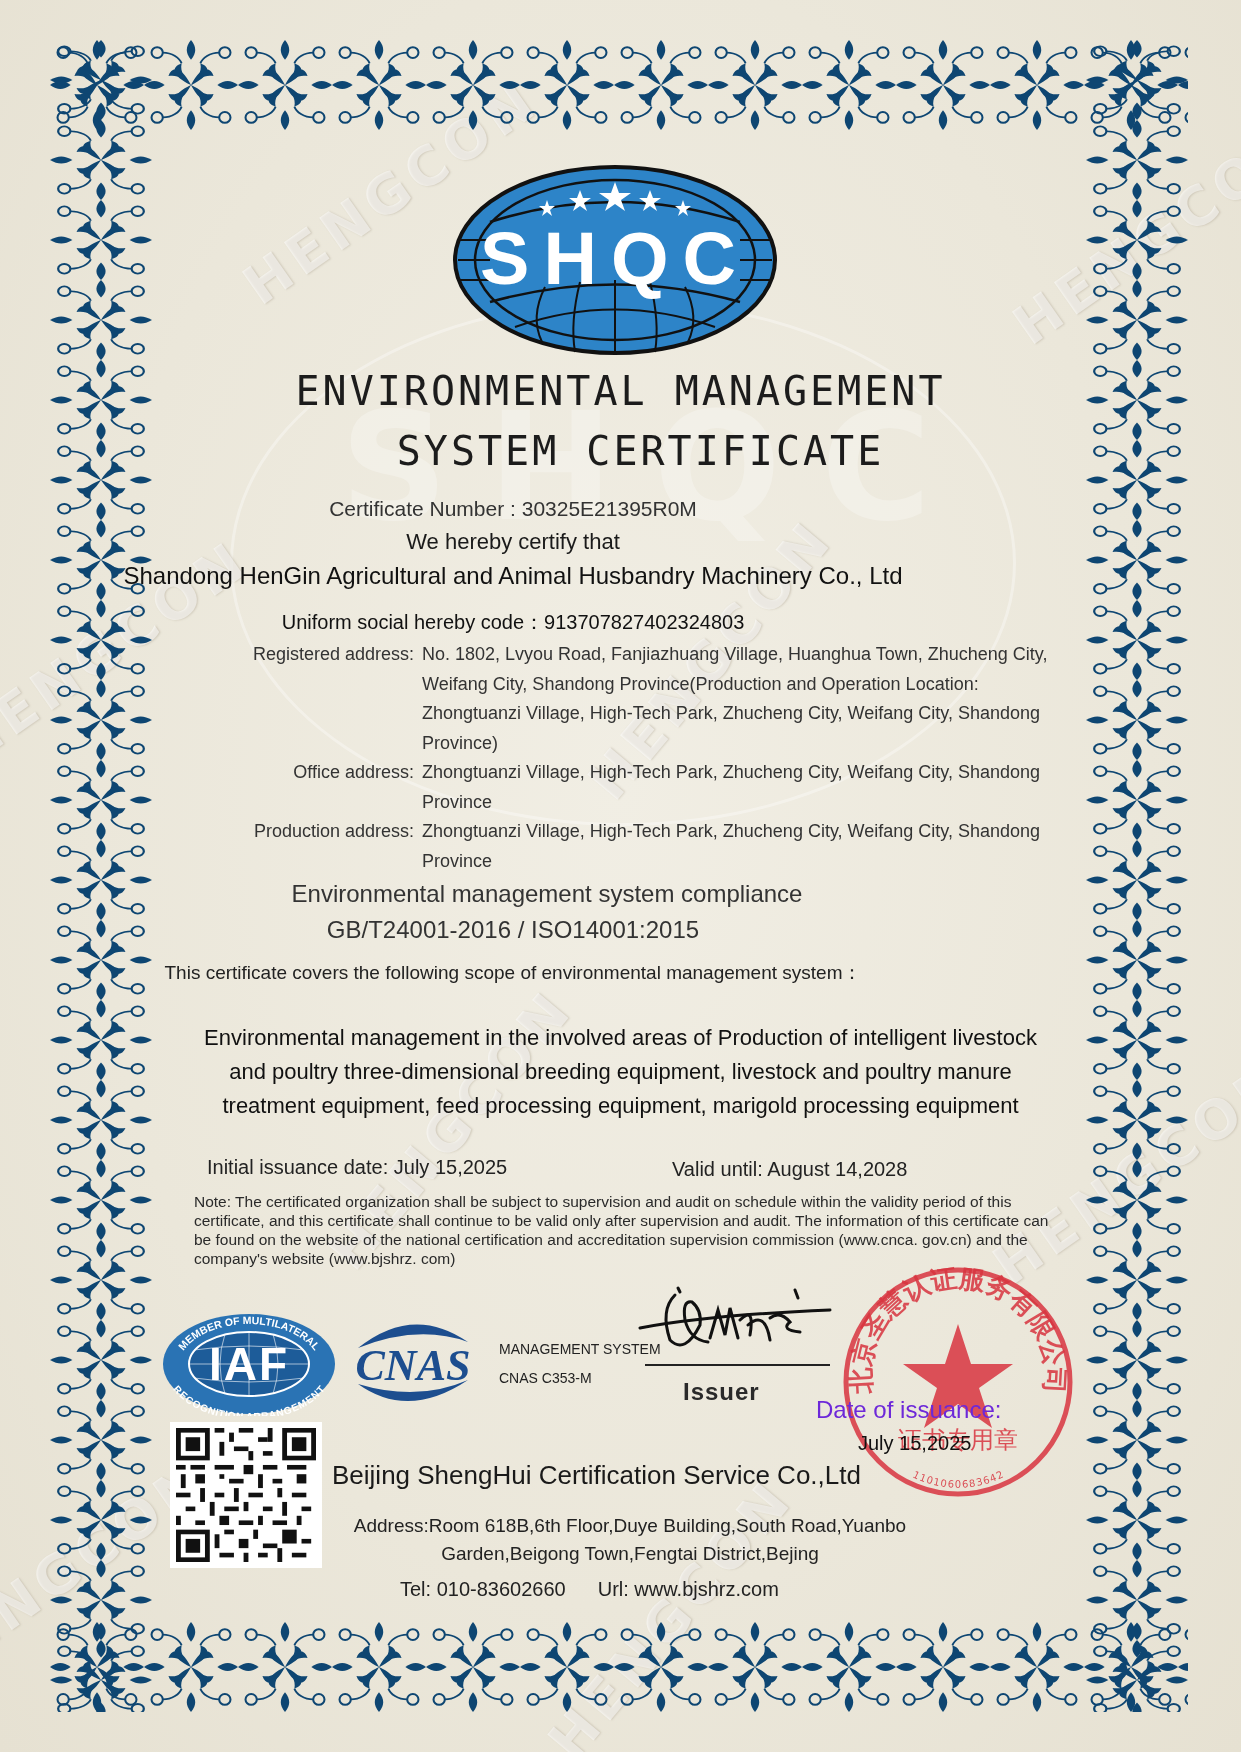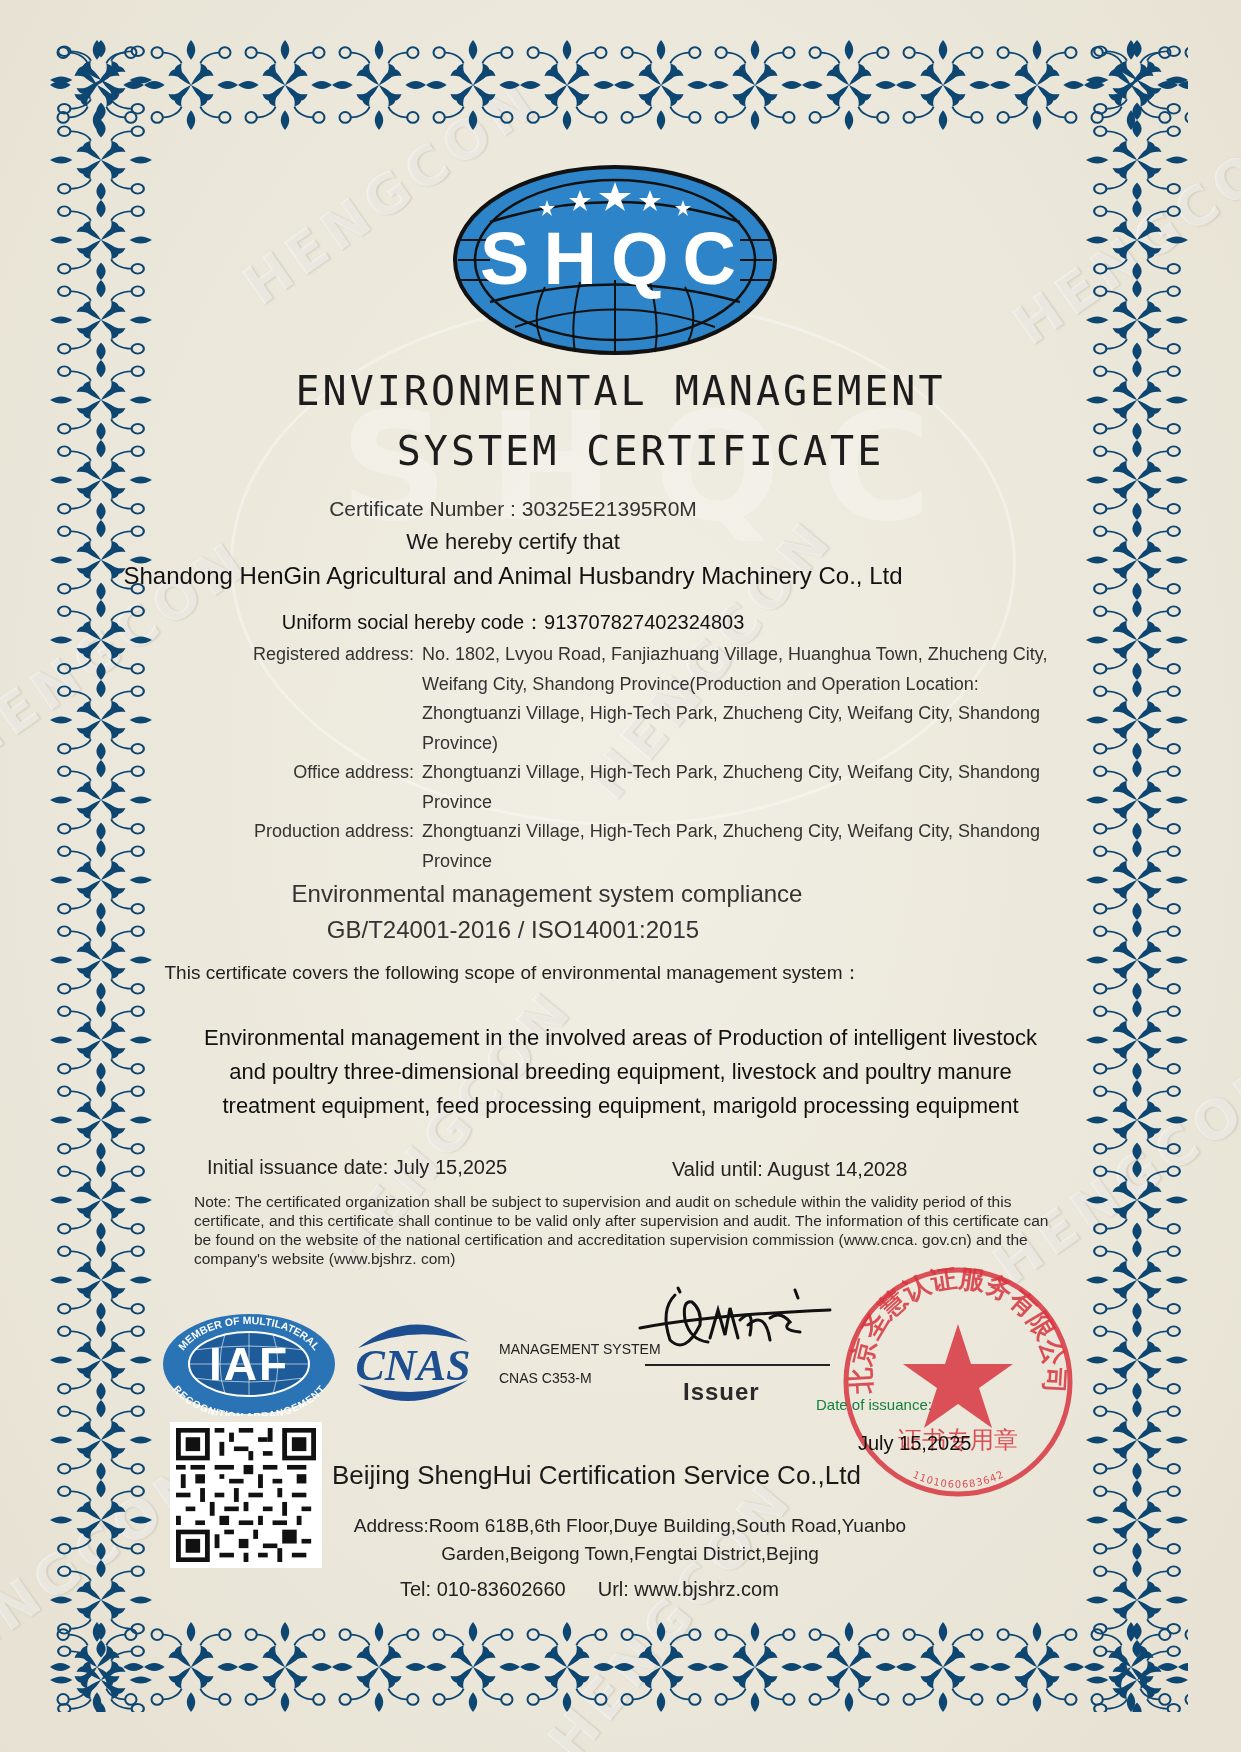"Date of issuance:" .date-issuance-label { color: #15803d -> #6d28d9; font-size: 15px -> 24px }
